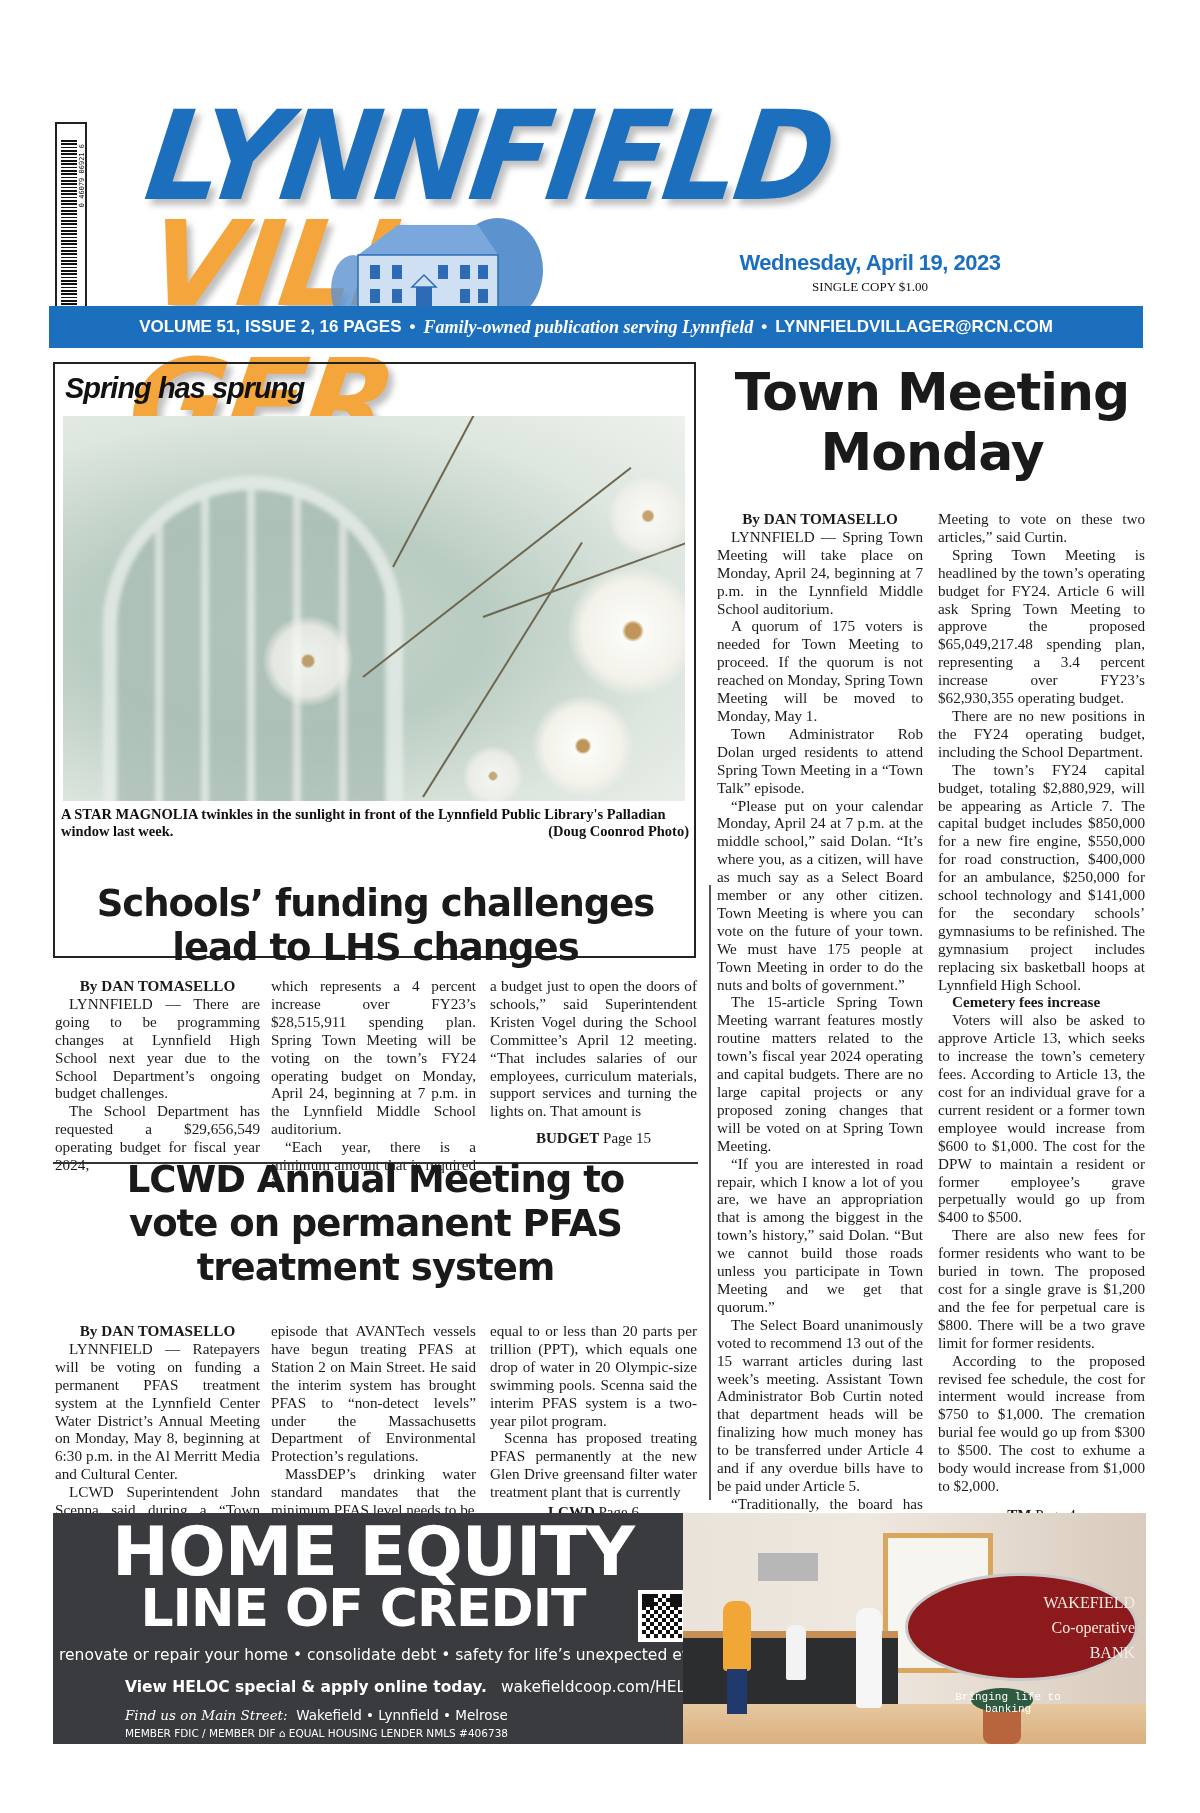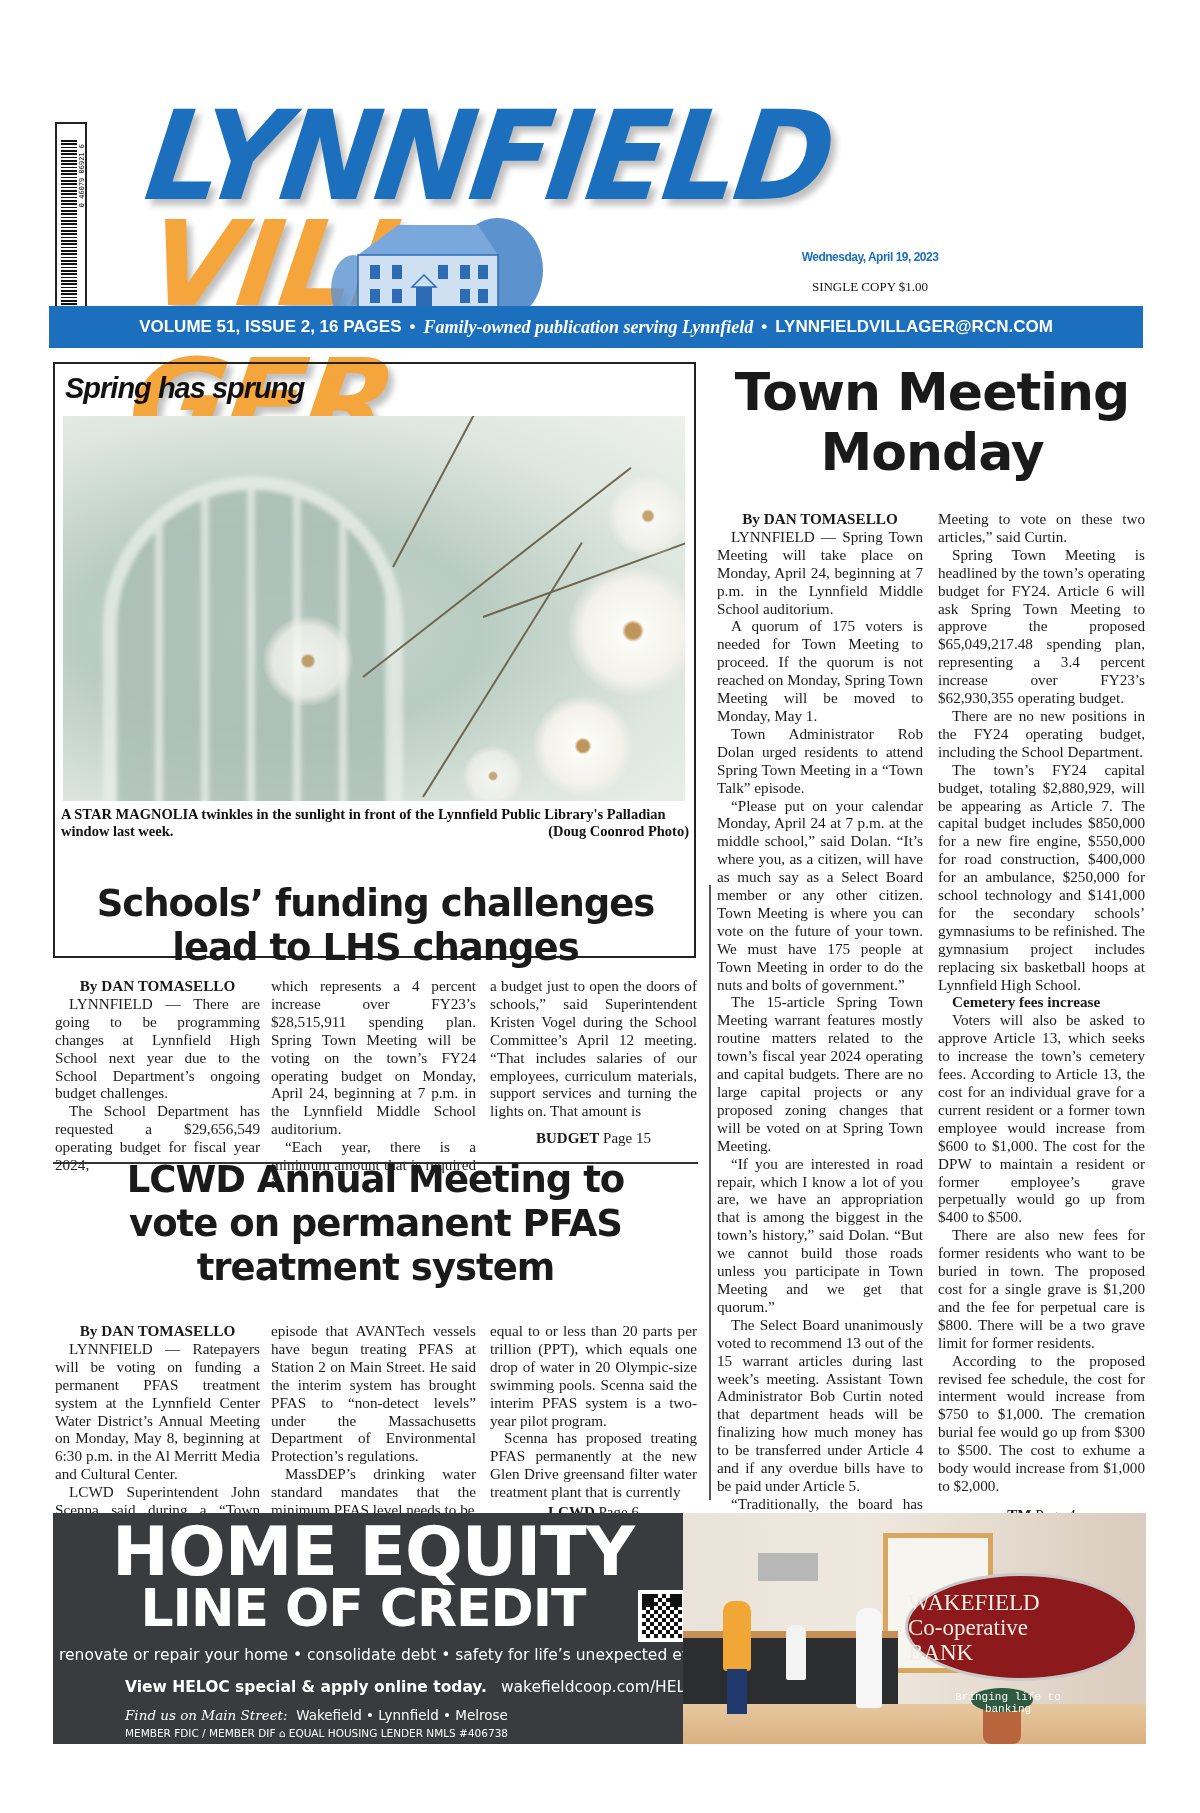"Wednesday, April 19, 2023" .date { font-size: 12px -> 22px }
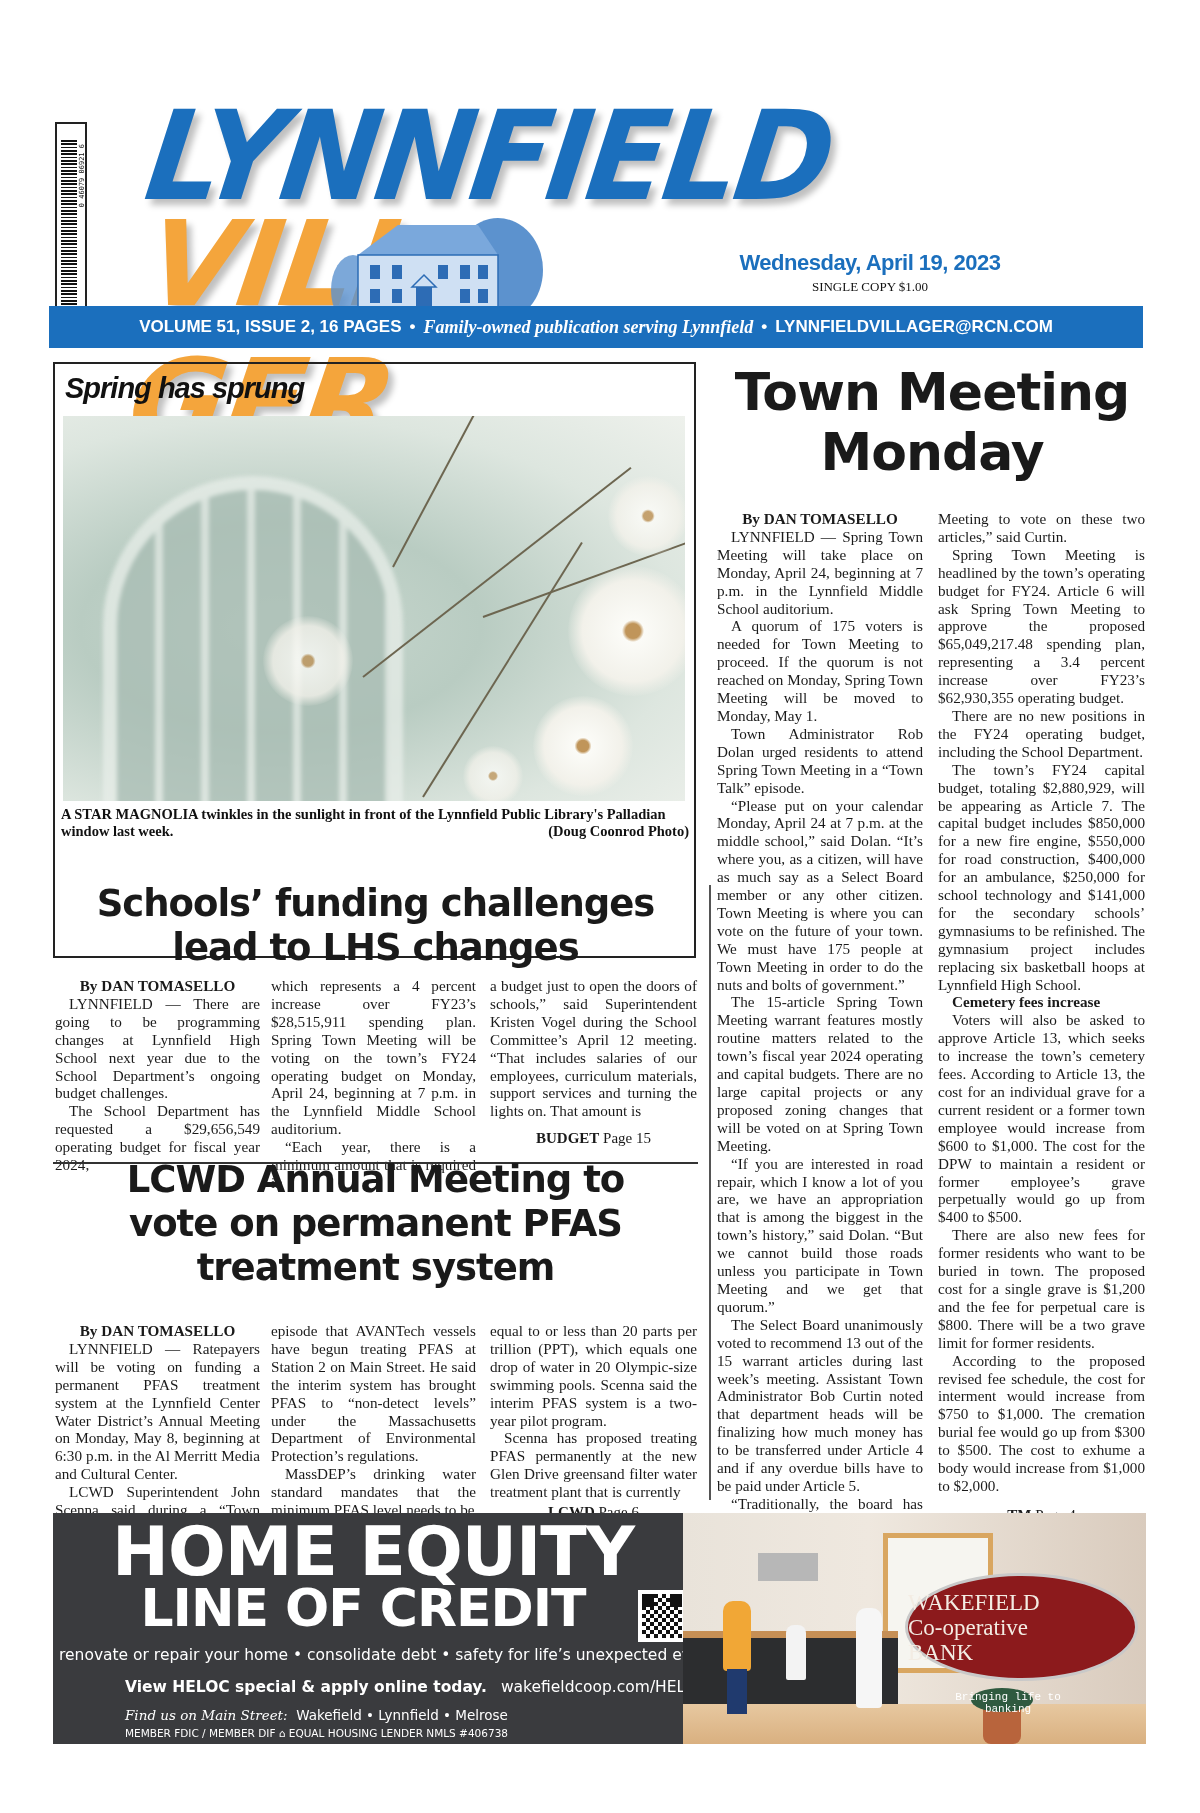"WAKEFIELD" .oval { font-size: 23px -> 16px; text-align: left -> right }
